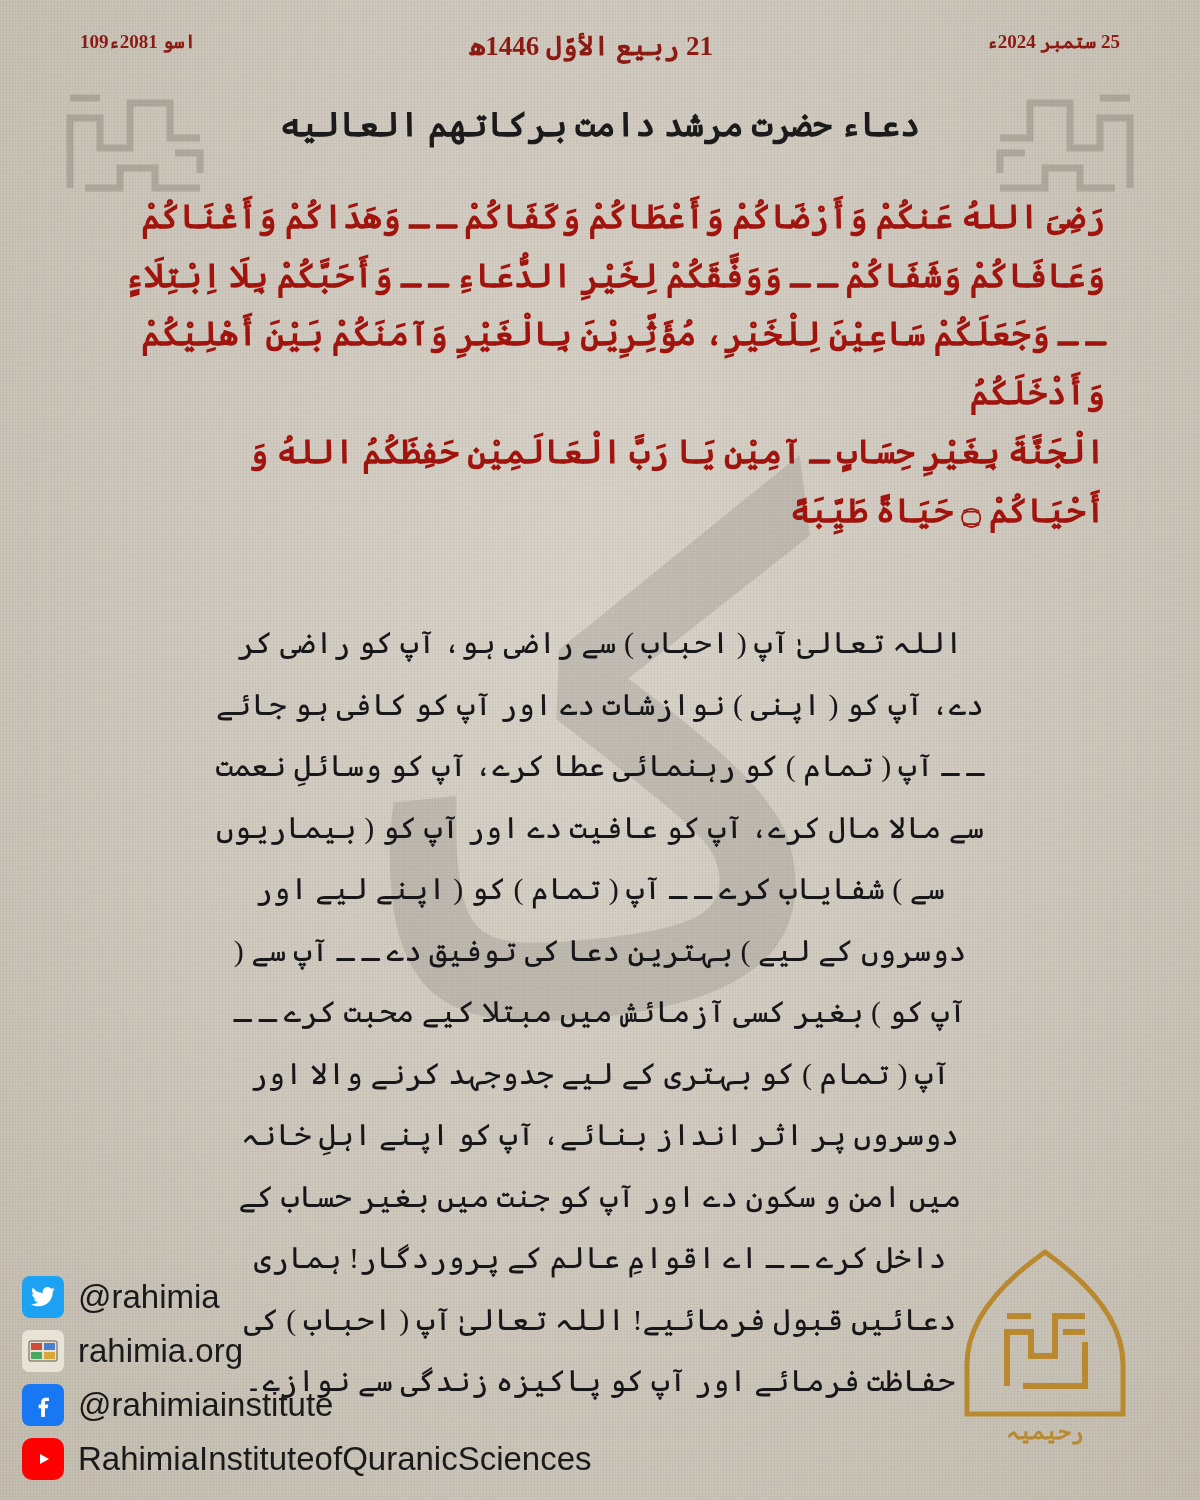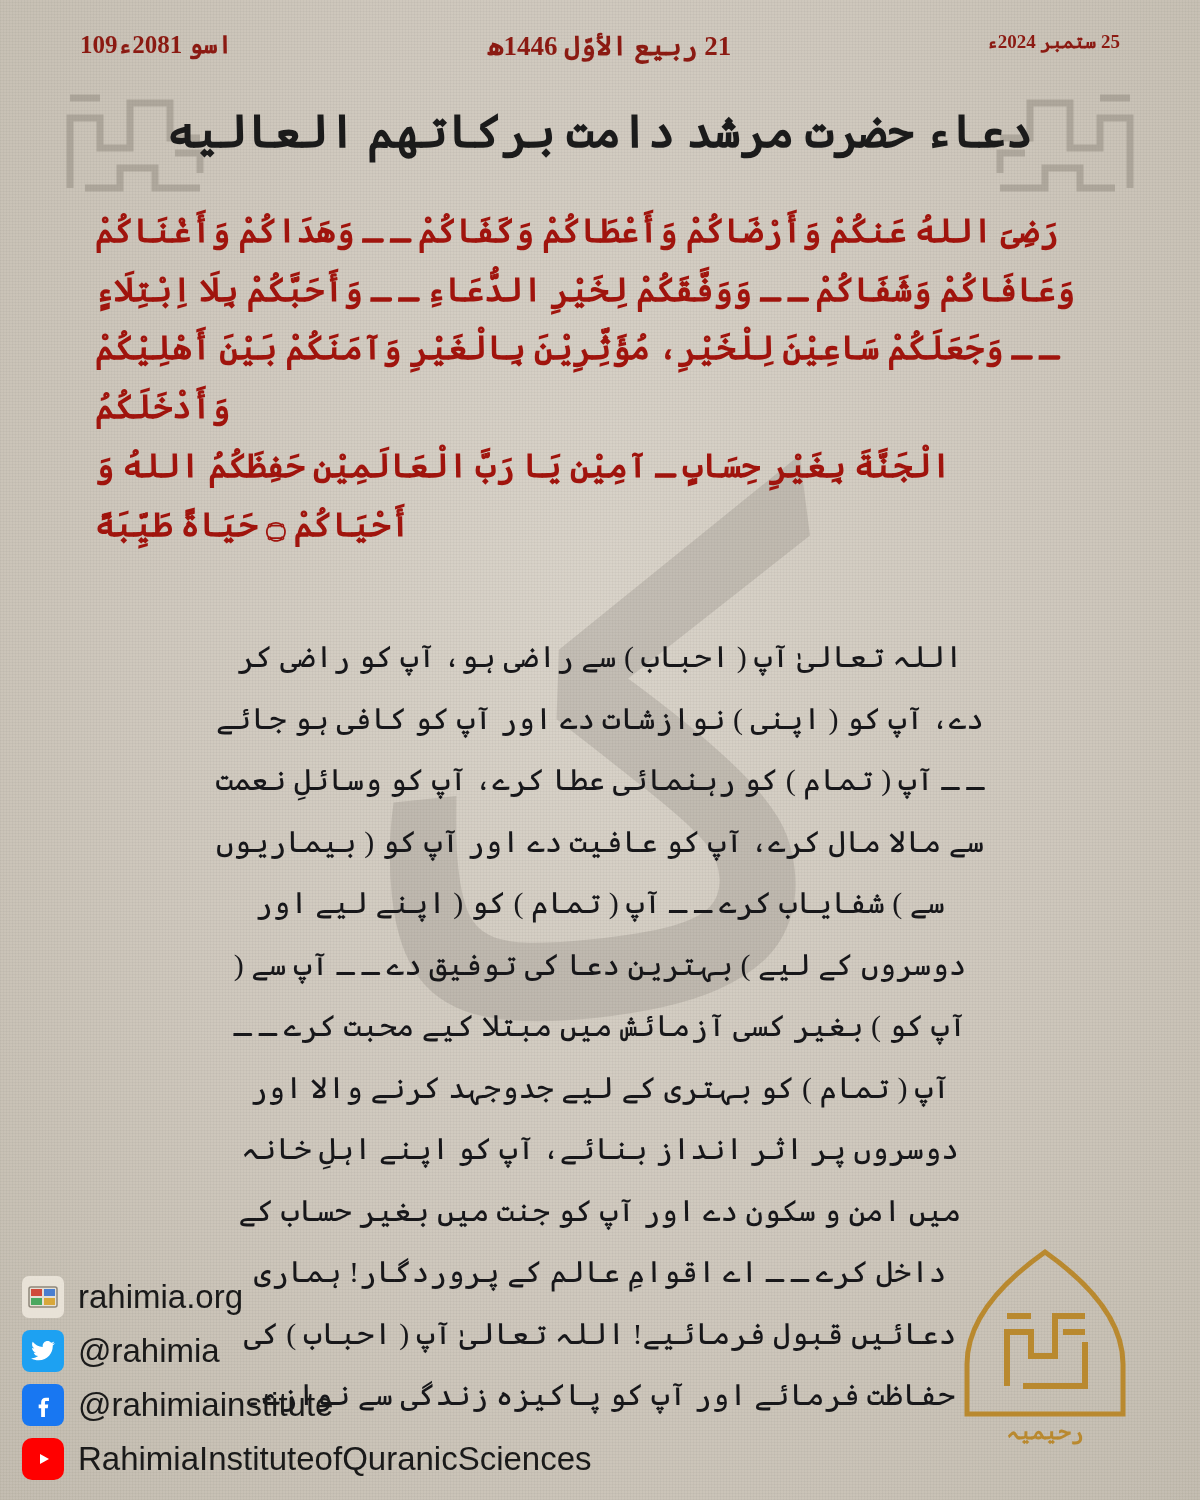"اسو 2081ء109" .issue-no { font-size: 25px -> 19px }
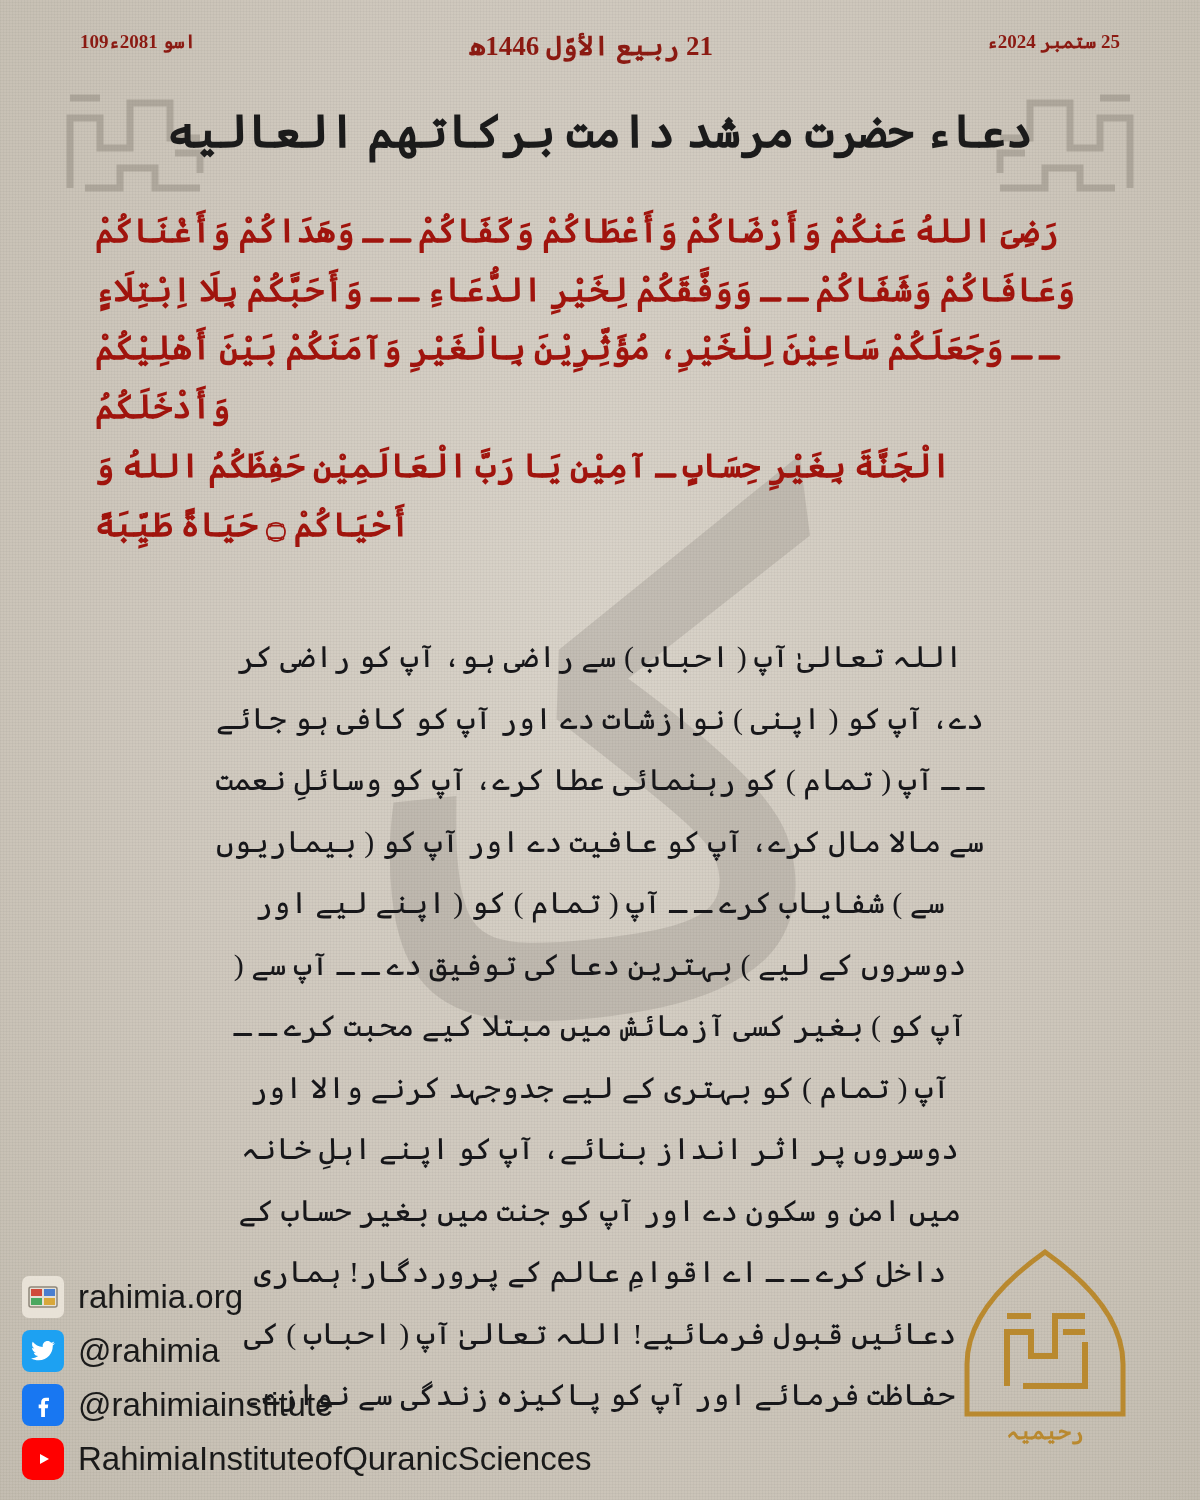"دعاء حضرت مرشد دامت برکاتهم" .title { font-size: 46px -> 34px }
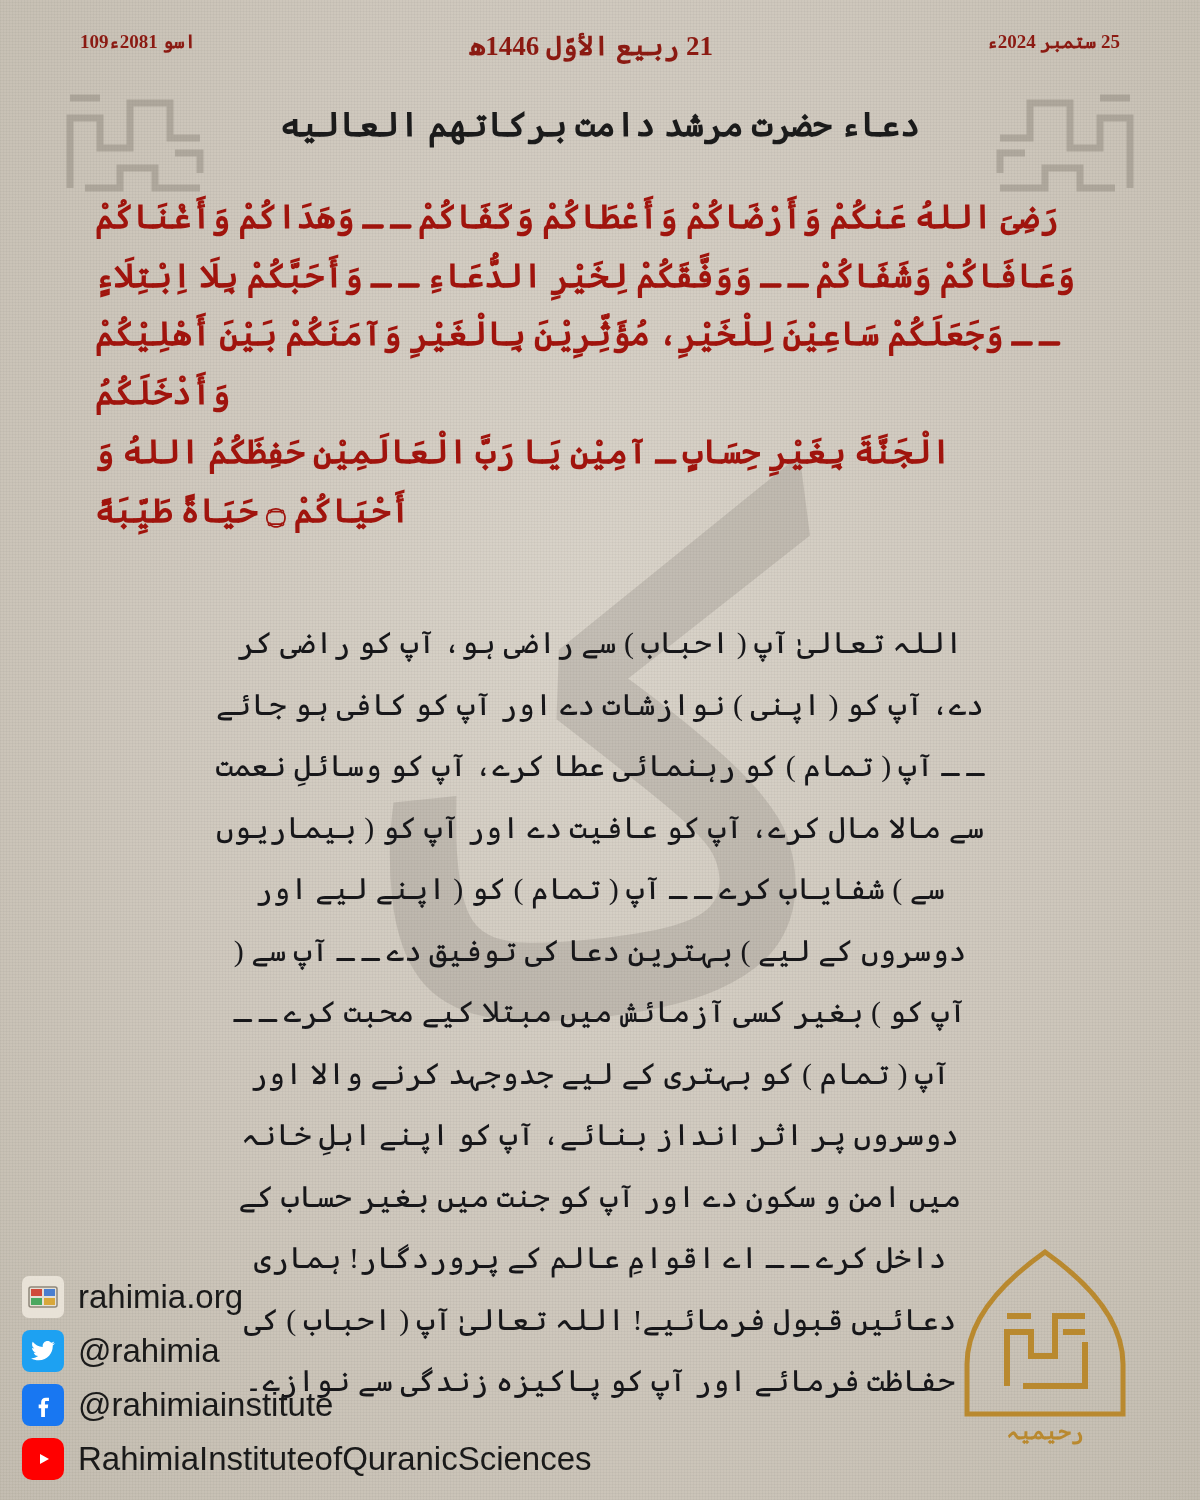"رَضِیَ اللهُ عَنكُمْ وَأَرْضَاكُمْ" .arabic-block { text-align: left -> right }
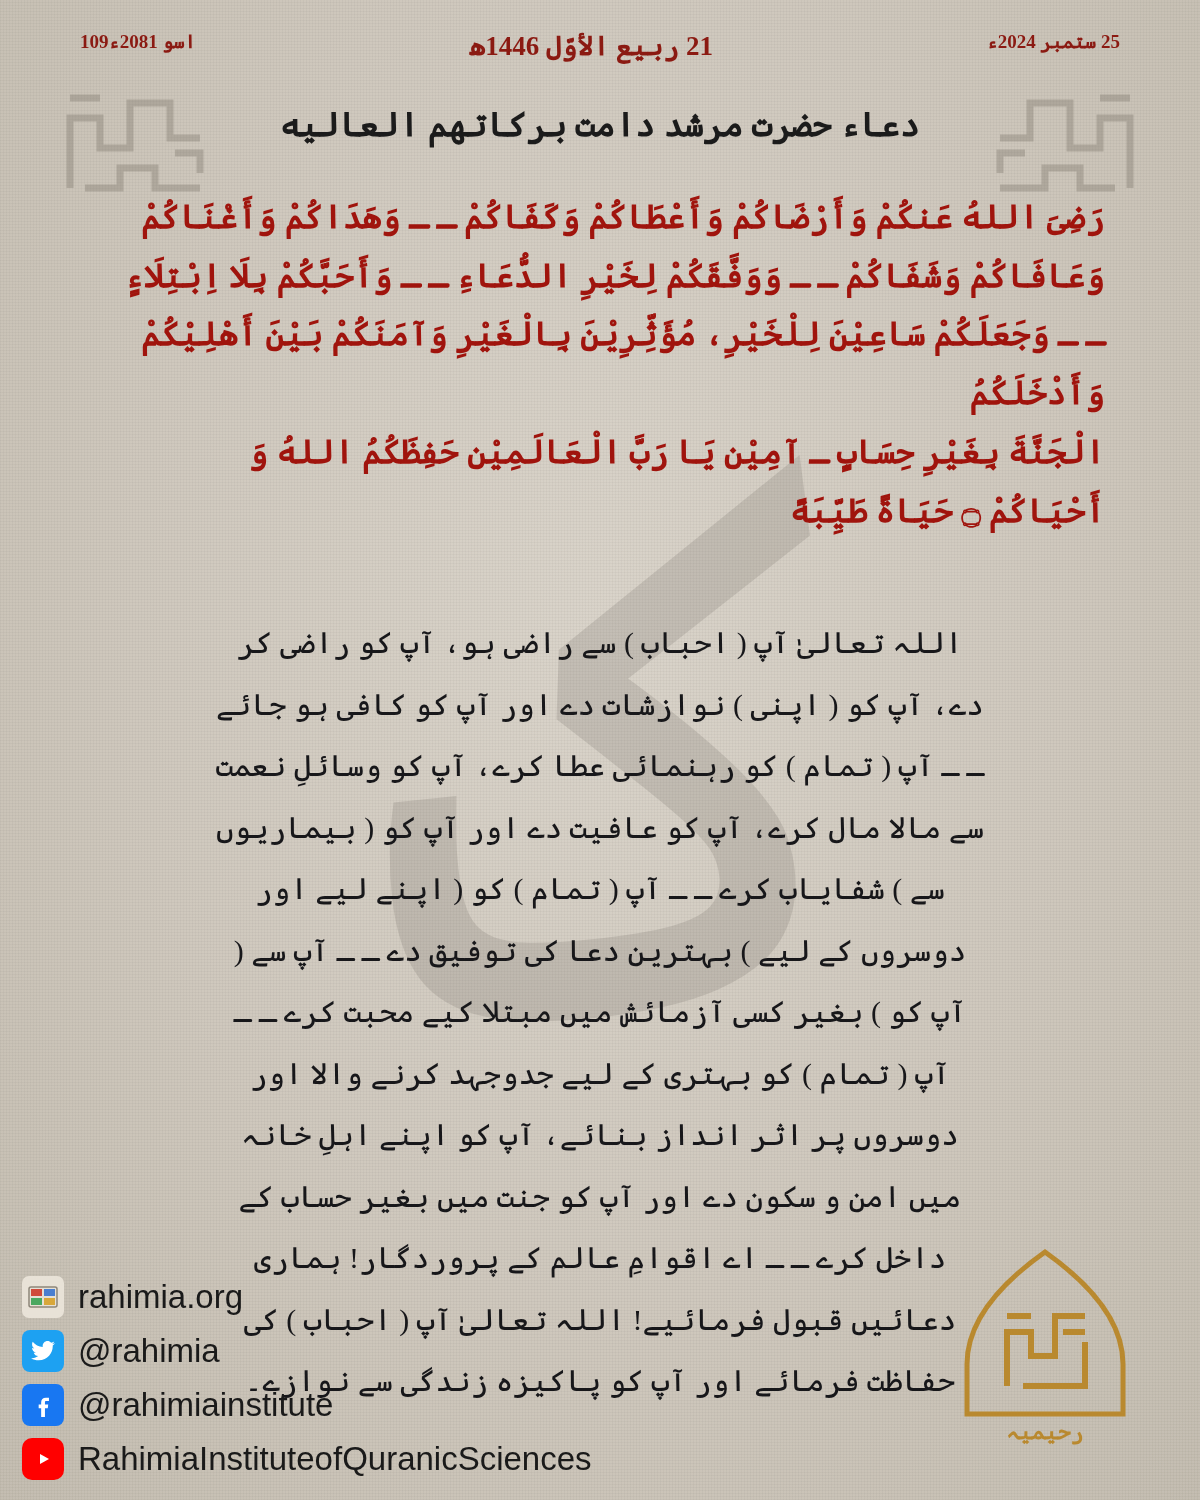"rahimia.org" div.social-row { order: before "@rahimia" -> after "@rahimia" }
